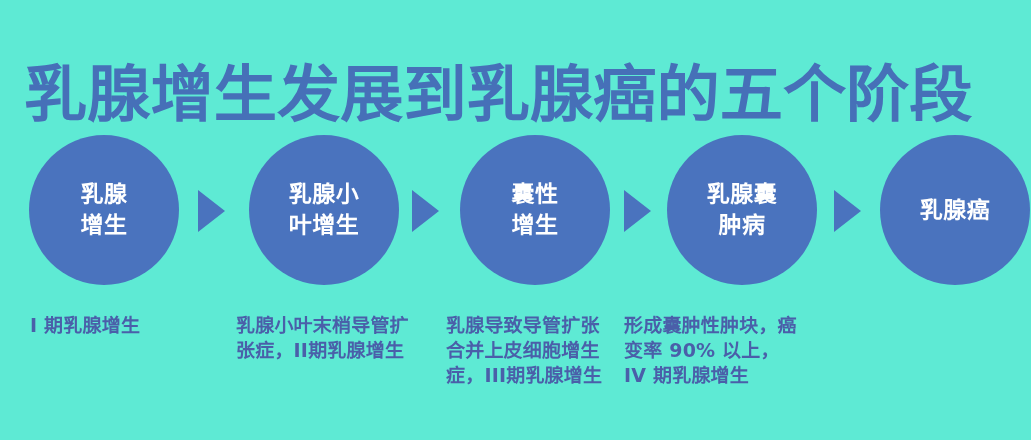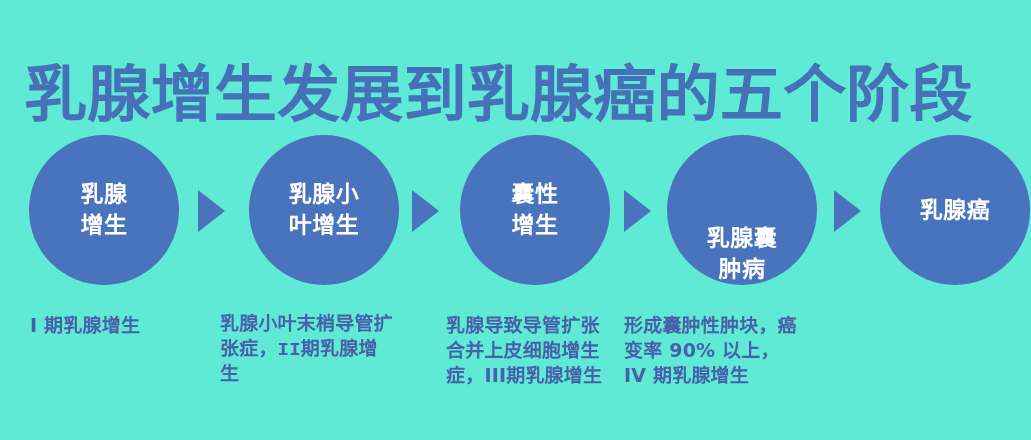"乳腺囊" .stage-node.n3 { align-items: flex-end -> none }
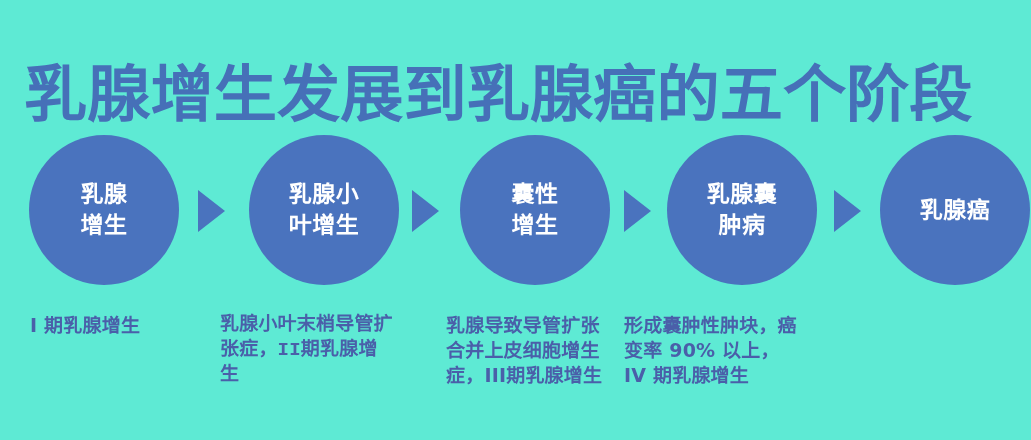"乳腺小叶末梢导管扩张症，II期乳腺增生" .caption.c1 { font-family: Liberation Mono, monospace -> none; left: 220px -> 236px }
